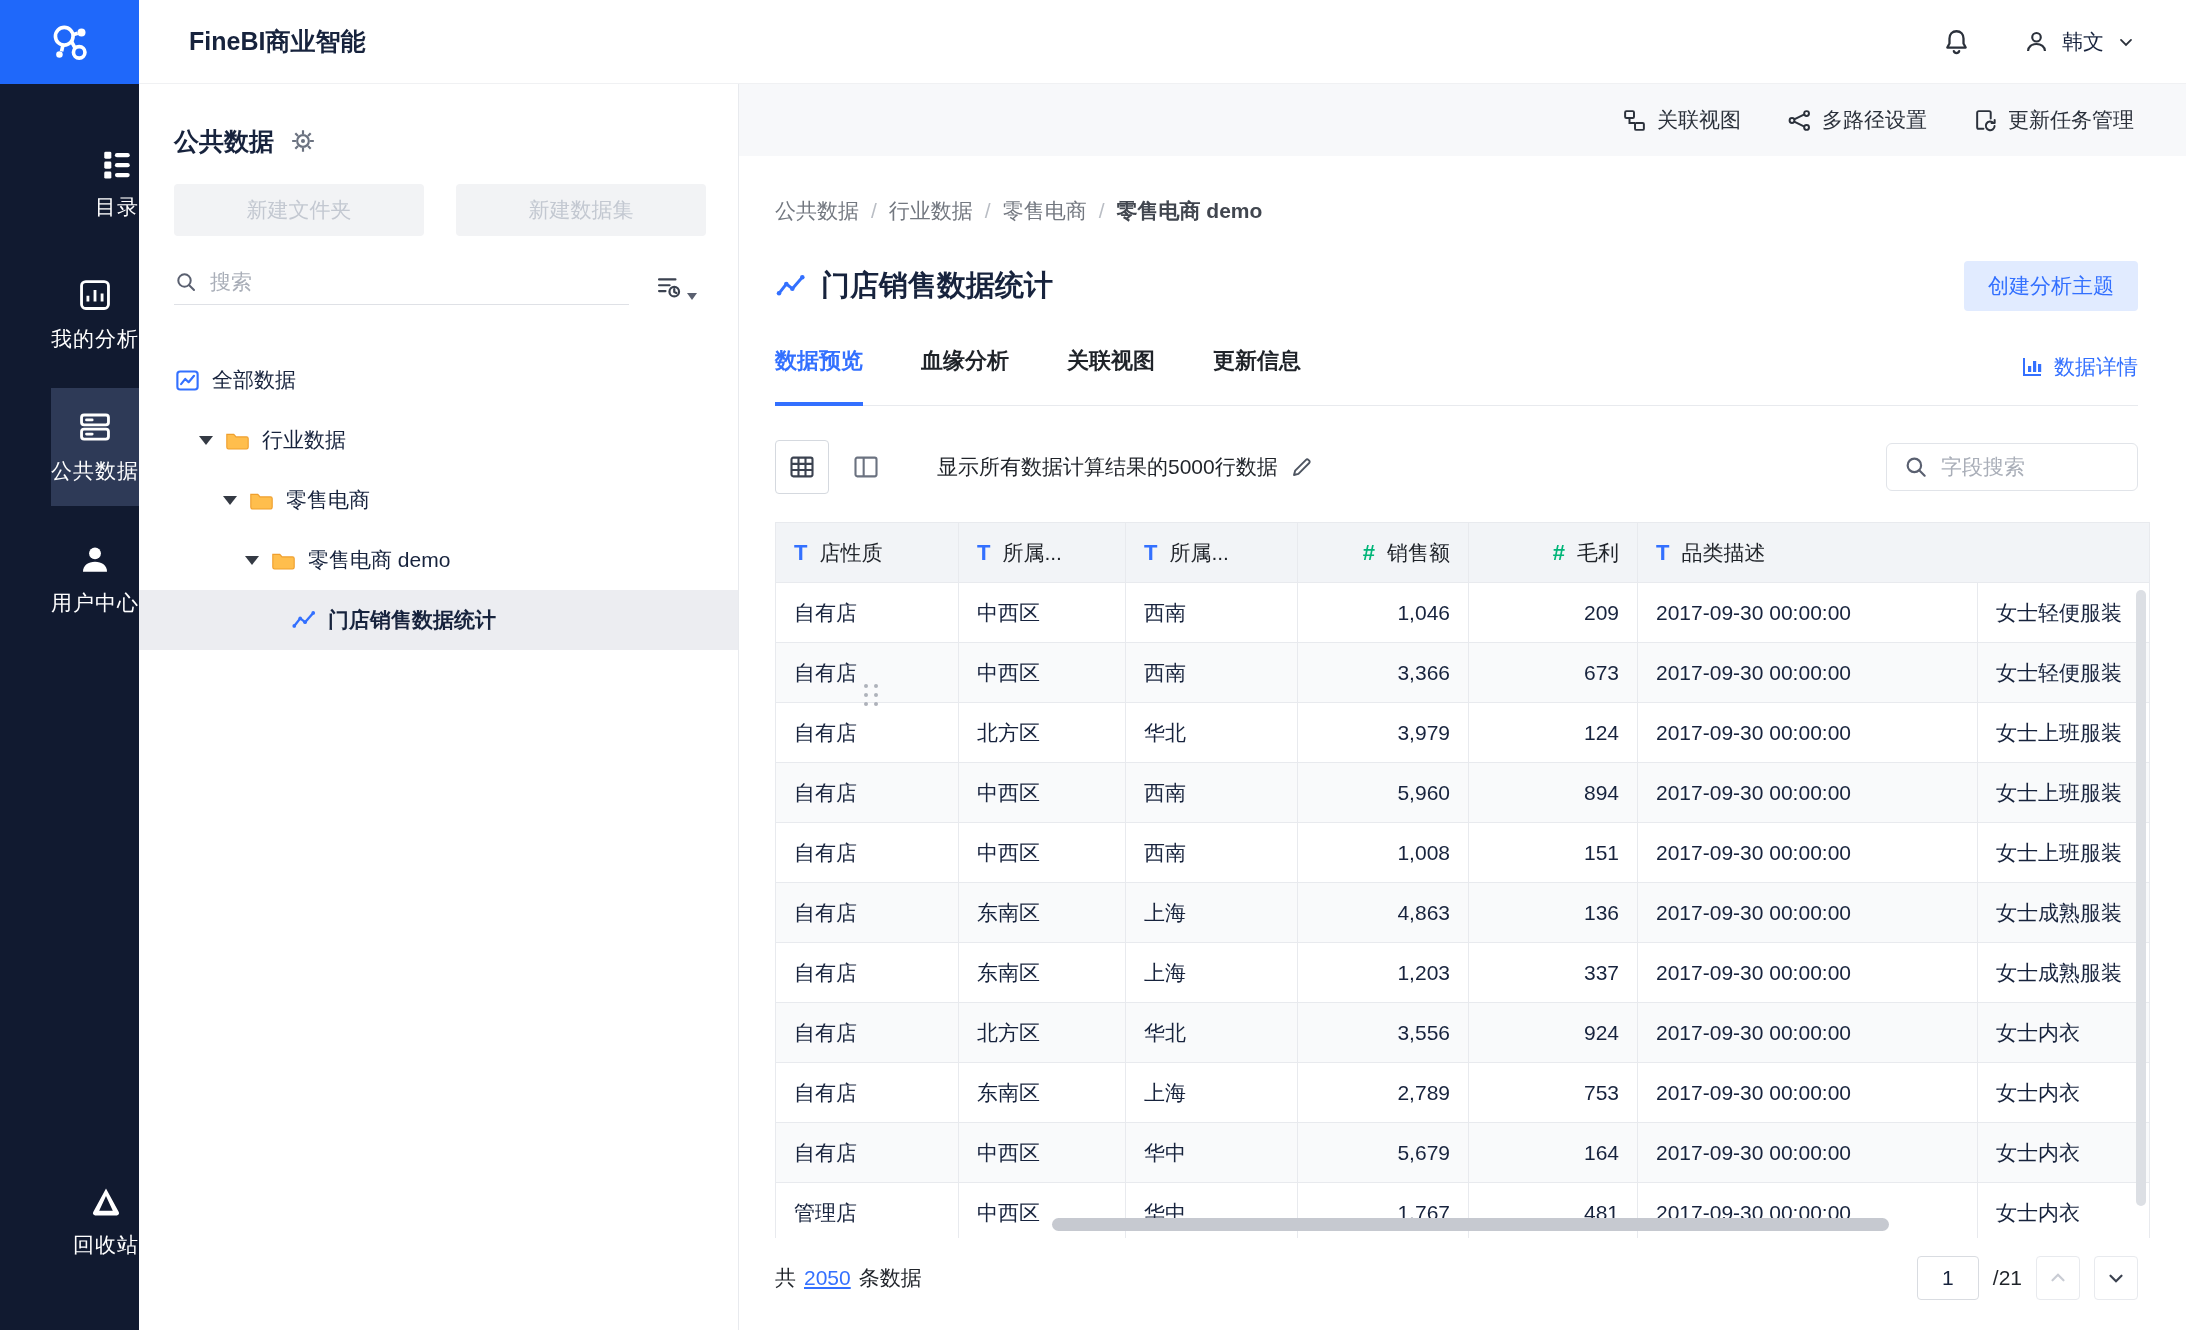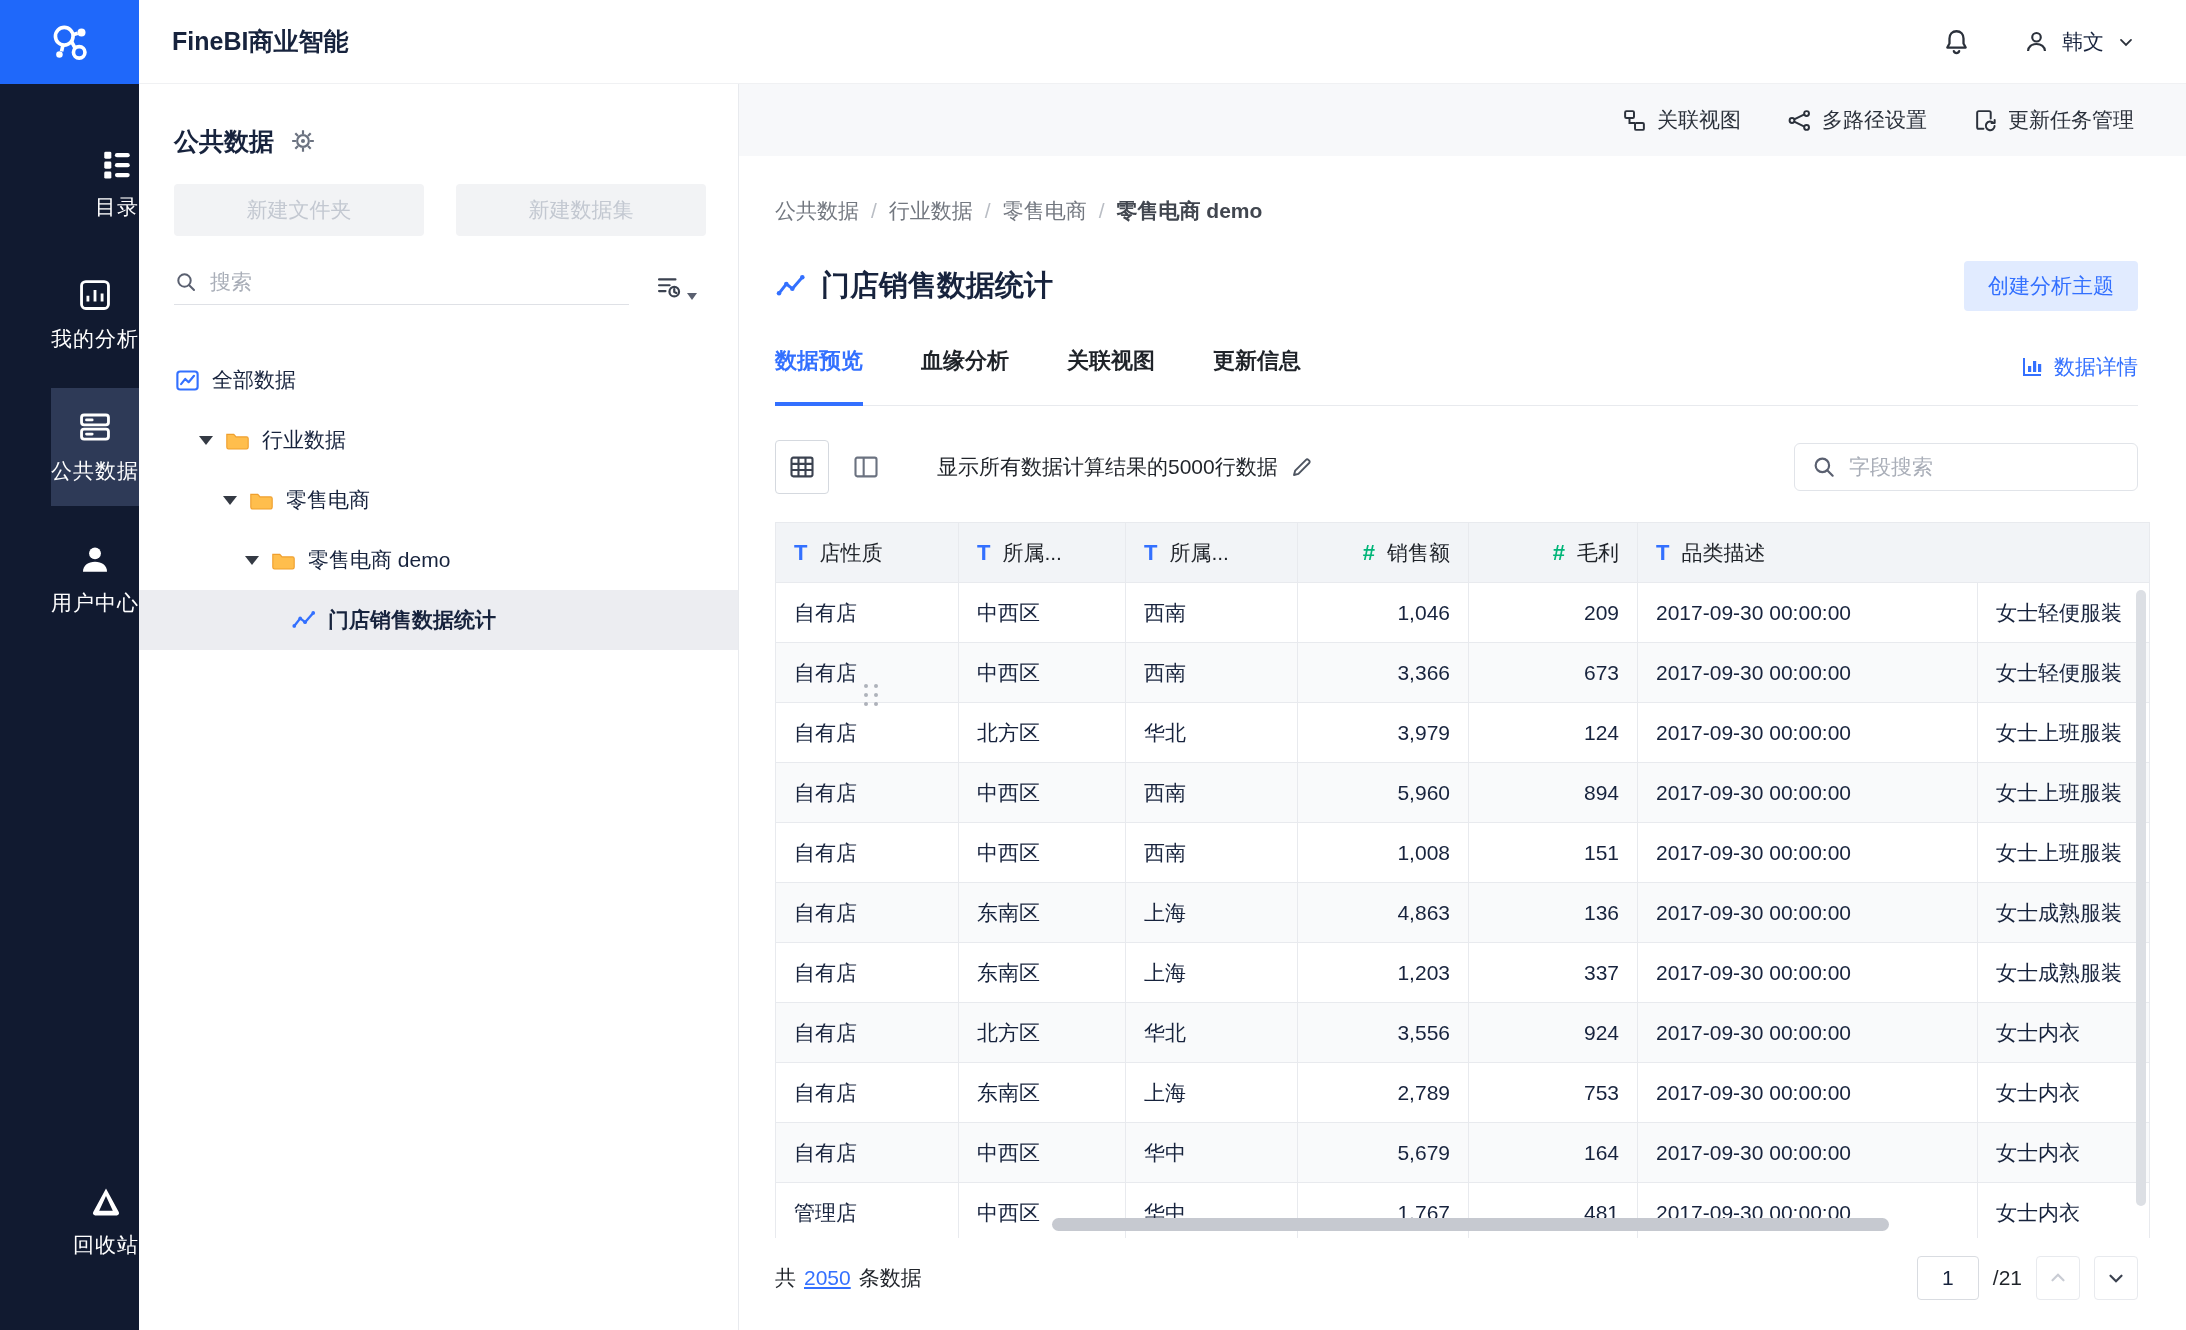"FineBI商业智能" .app-title { margin-left: 33px -> 50px }
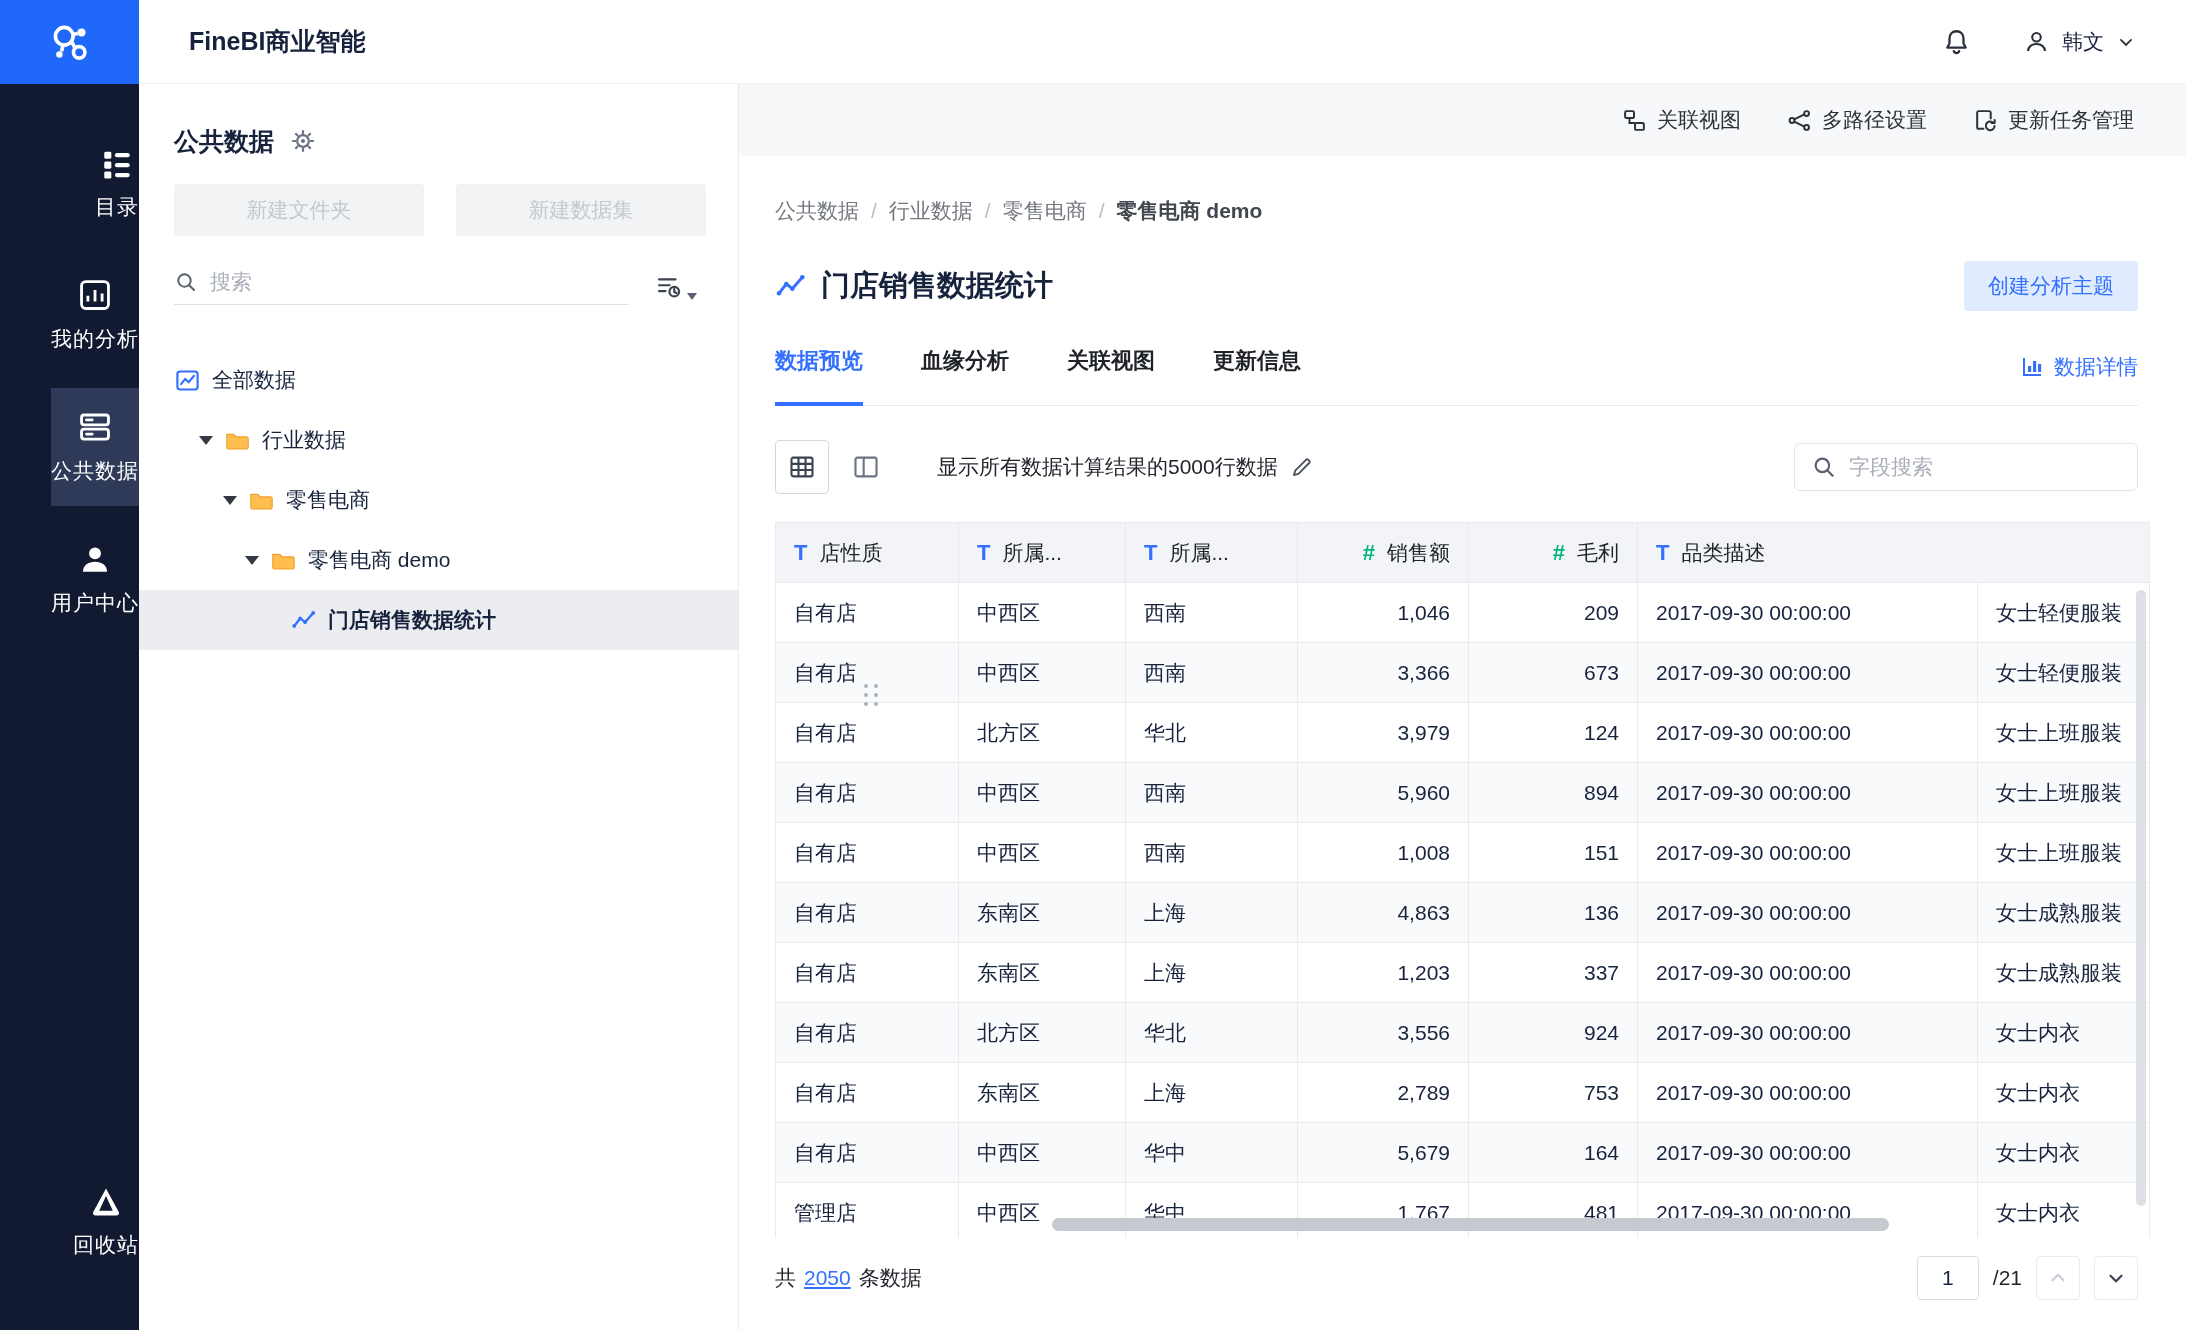"字段搜索" .field-search { width: 344px -> 252px }
